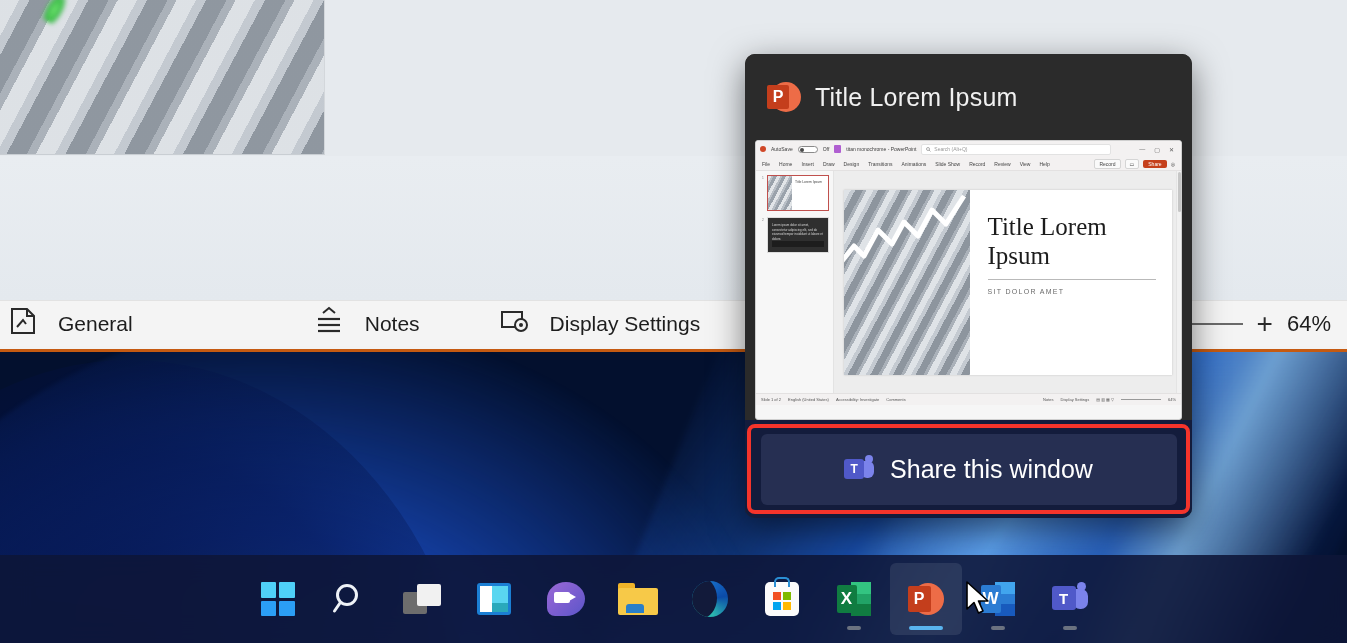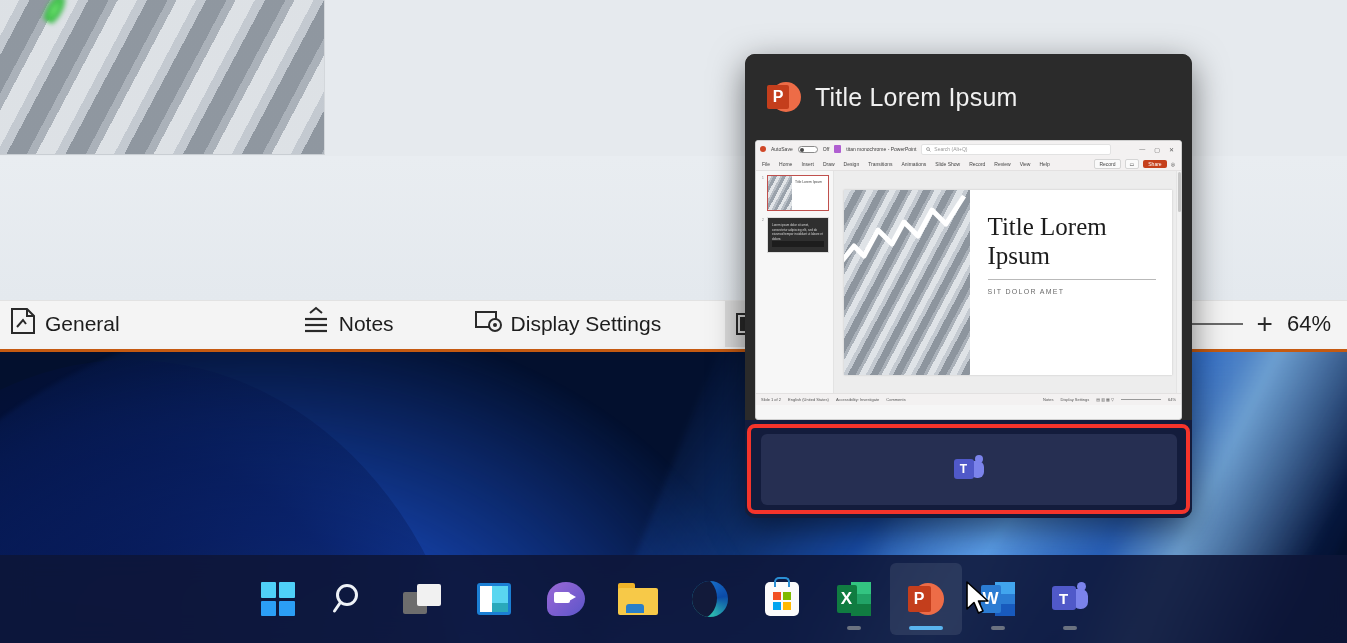"General" .sb-item { gap: 9px -> 22px }
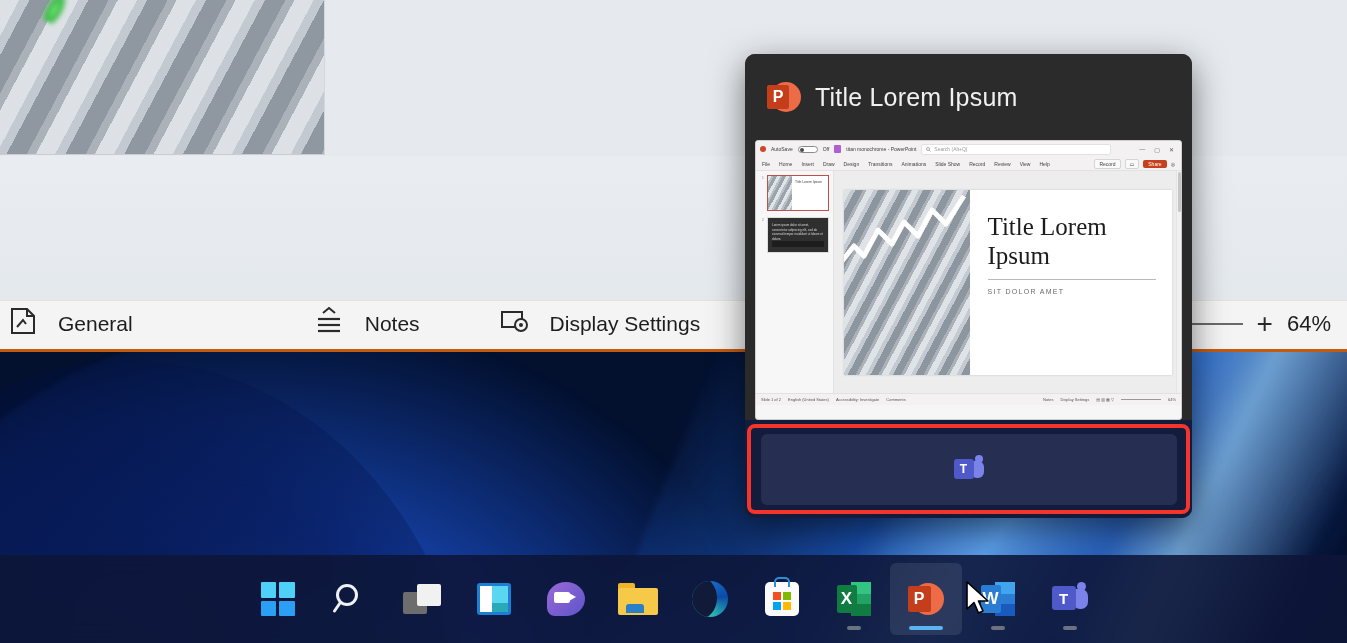"Share this window" span { html: none -> <span>Share this window</span> }
